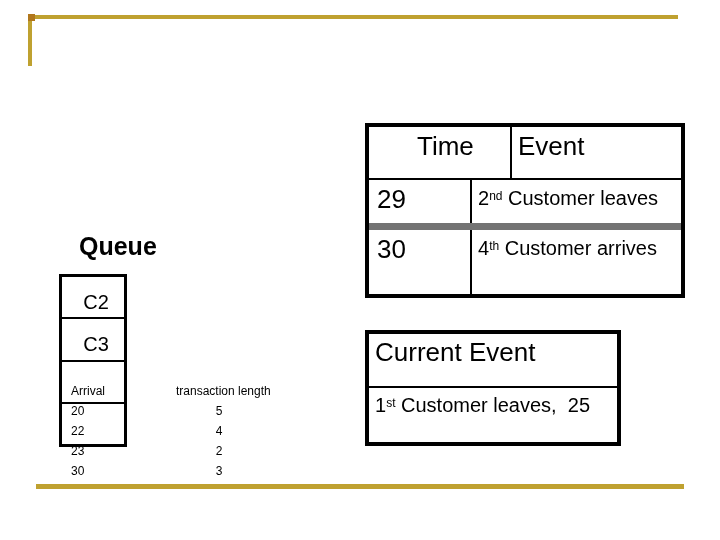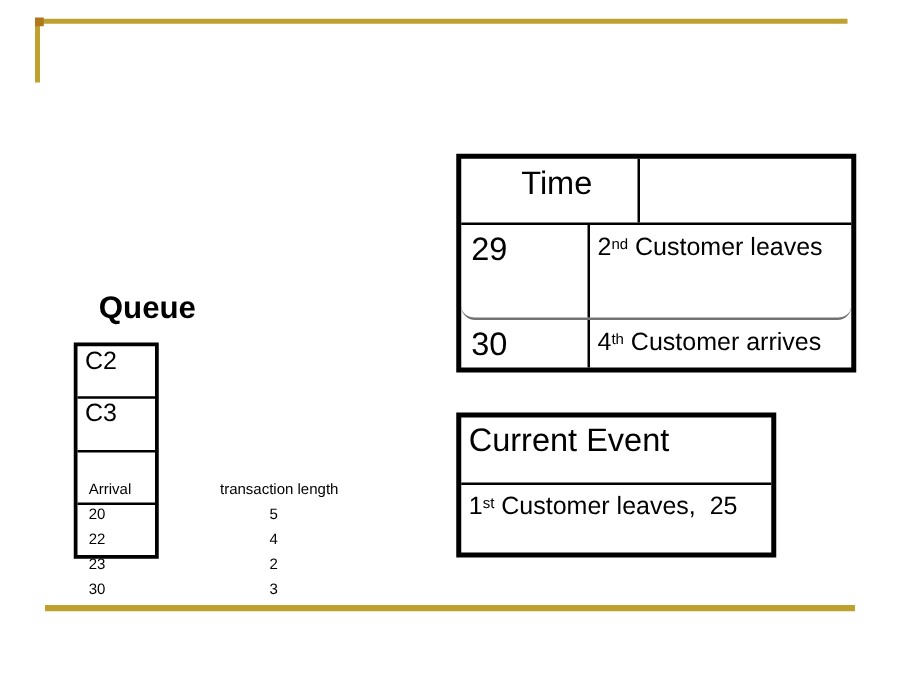"Event" div.et-event { html: none -> <div>Event</div> }
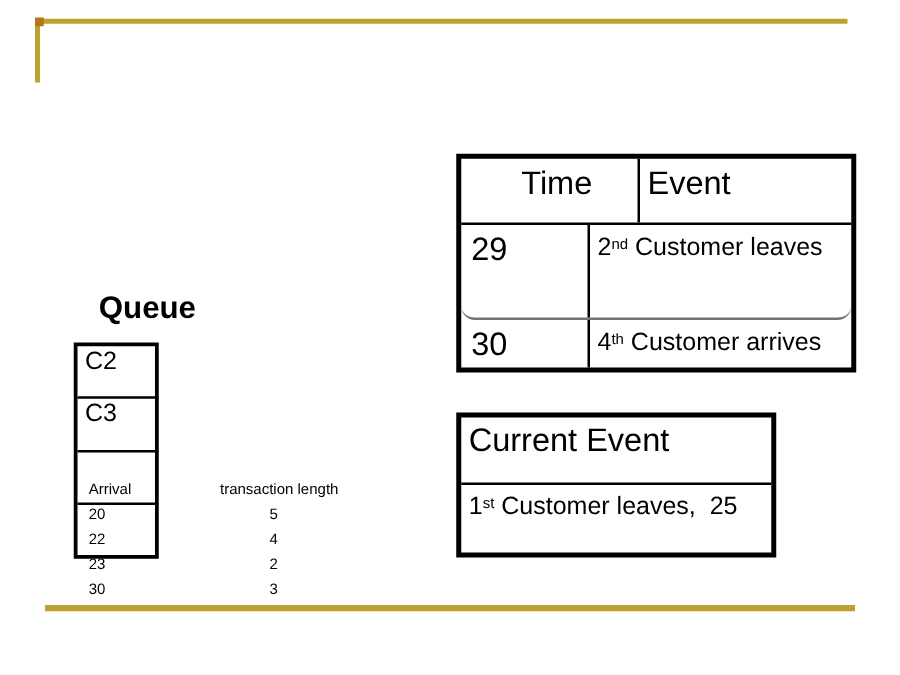"29" .et-row-1 { border-bottom: 2px solid #737373 -> 7px solid #737373; border-radius: 11px -> none; height: 76px -> 50px }
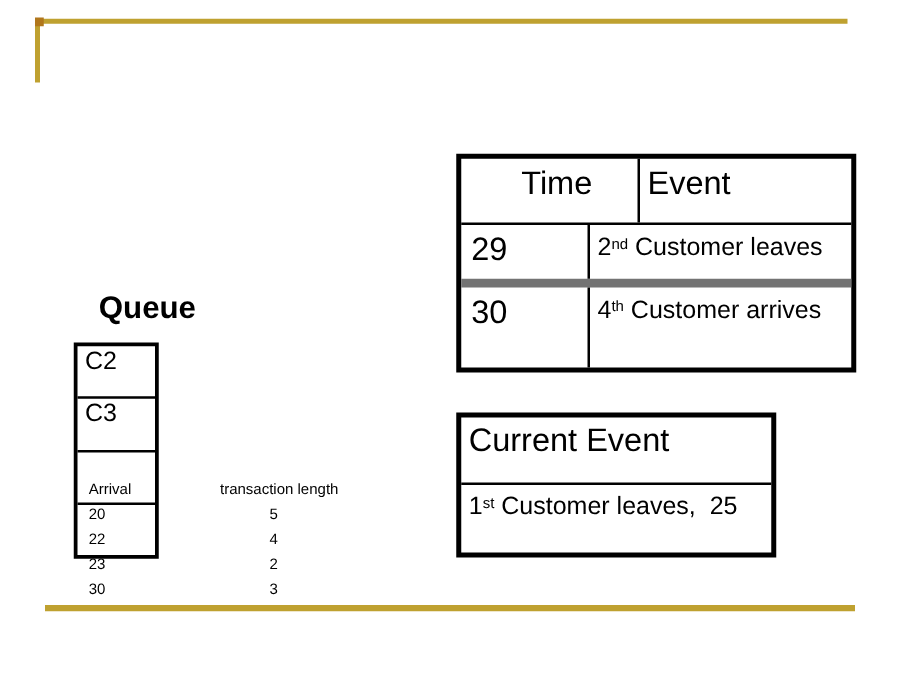"C2" .queue-cell { padding: 0 0 0 6px -> 13px 0 0 6px; text-align: none -> center }
